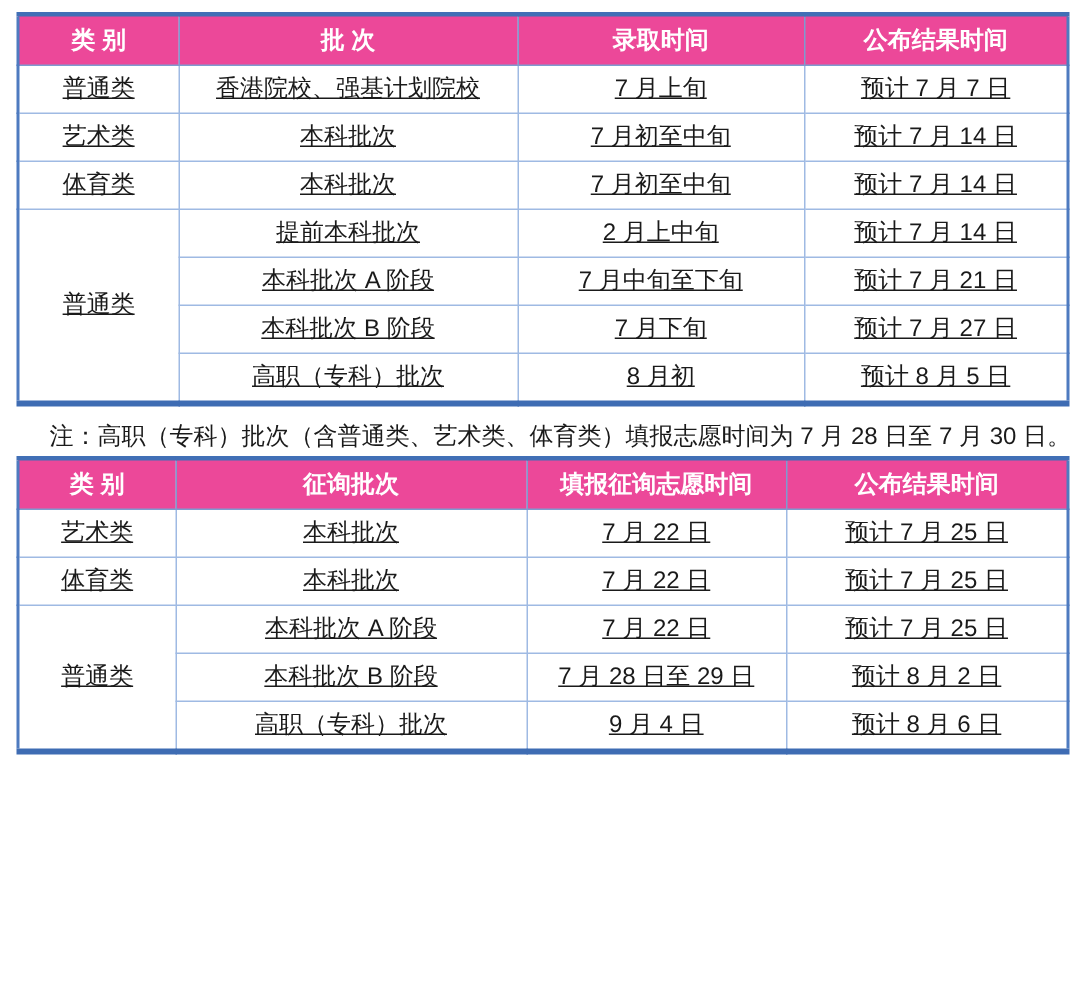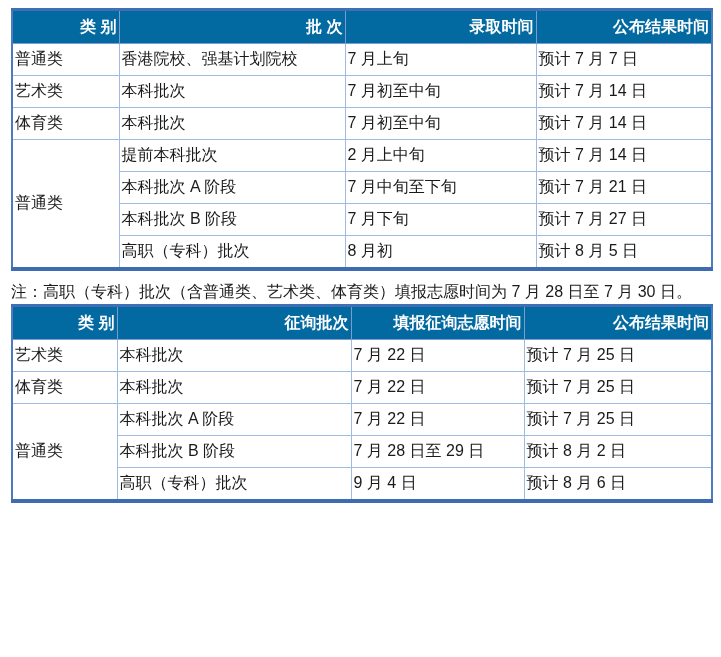"类 别" table.sched th { background: #0369a1 -> #ec4899; text-align: right -> center }
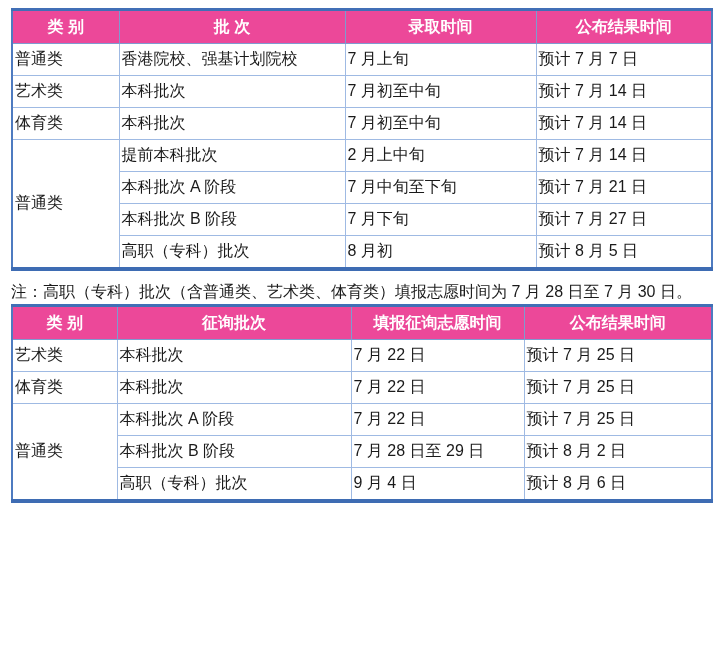"普通类" table.sched td { text-align: none -> center; text-decoration: none -> underline }
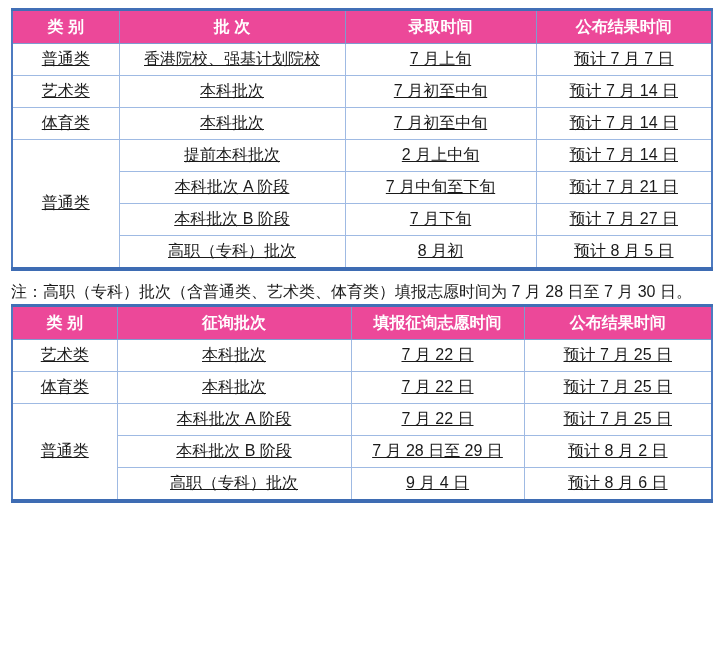"注：高职（专科）批次（含普通类、艺术类、体育类）填报志愿时间为 7 月 28" .note { text-align: left -> right }
